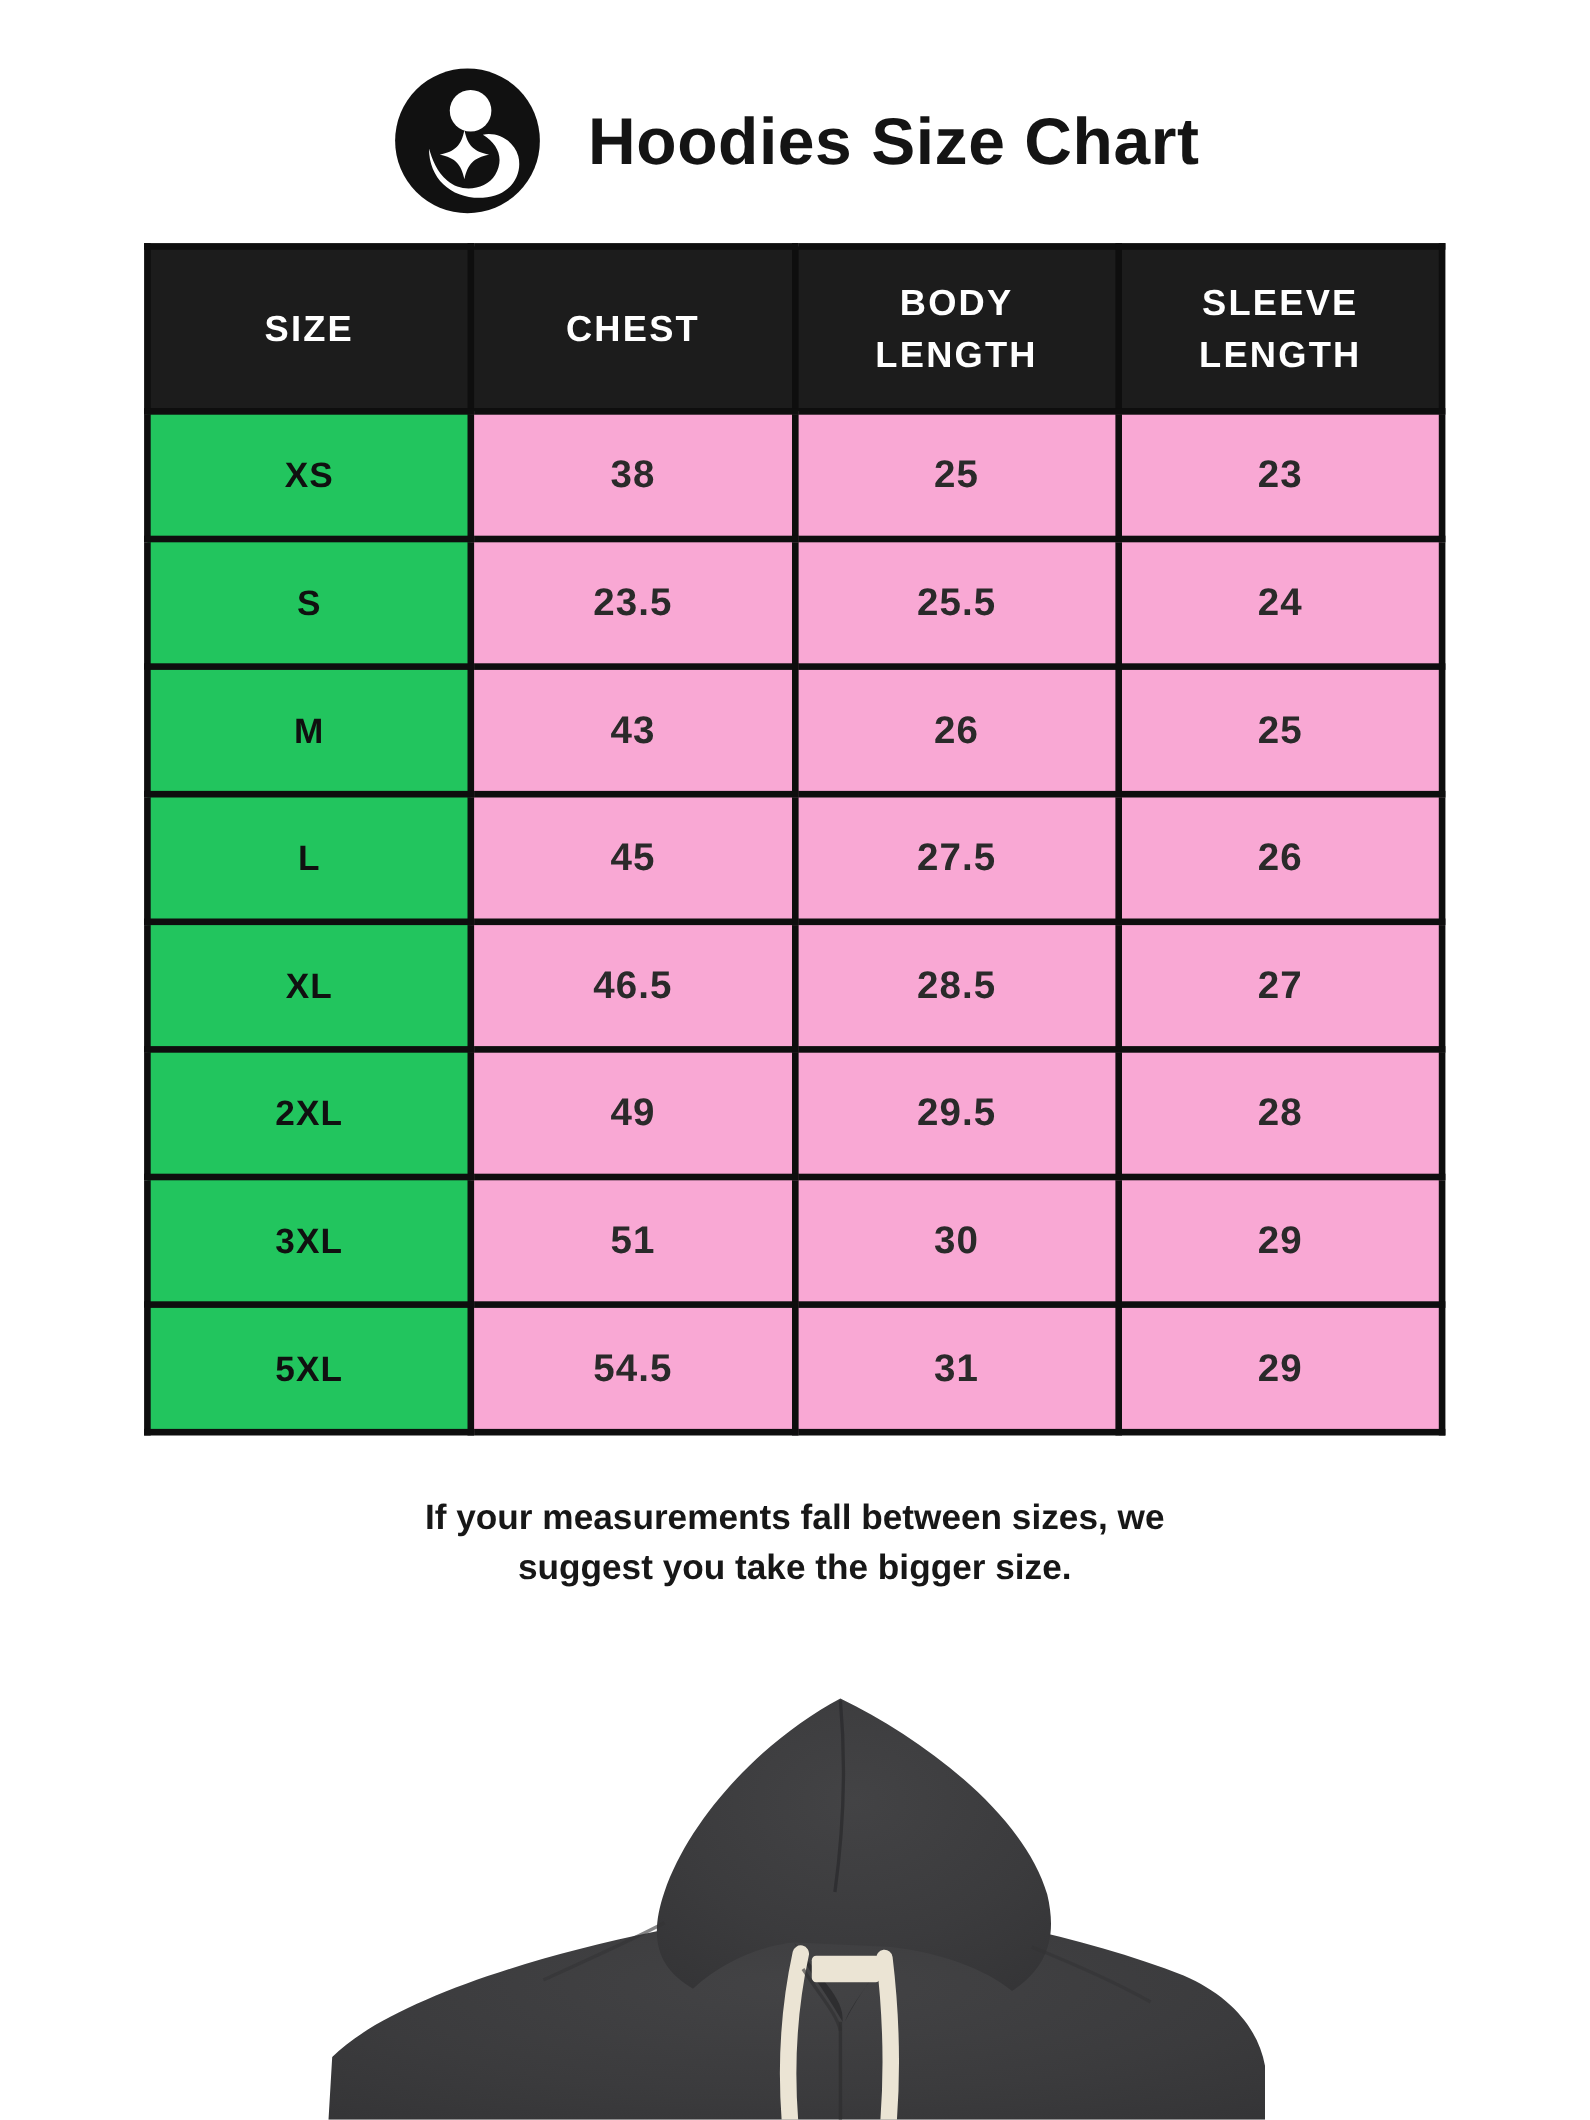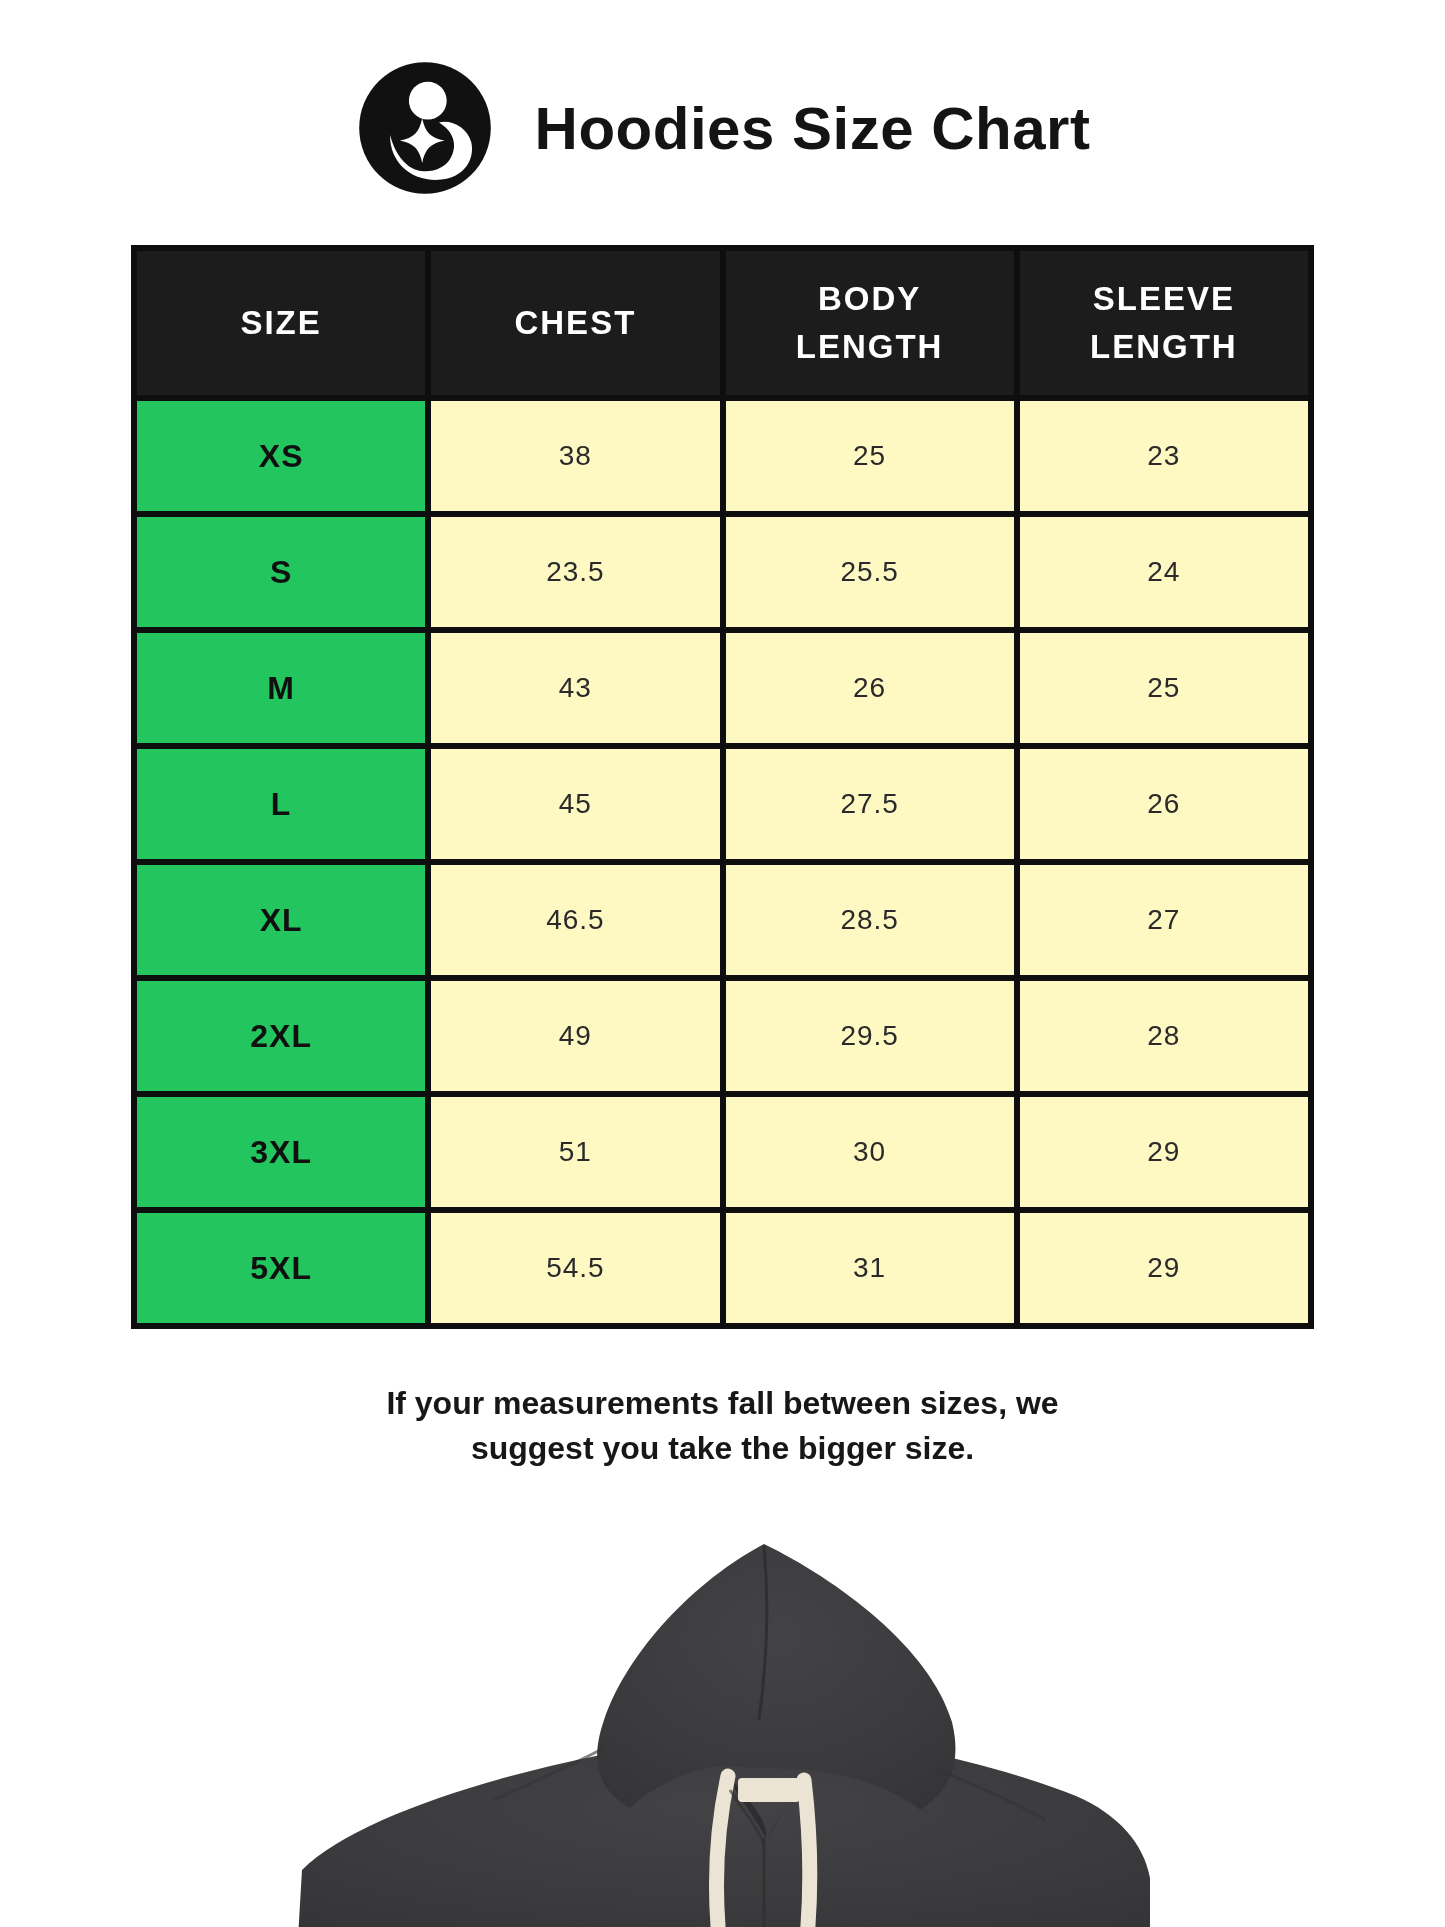"SIZE" table.size-chart { margin: 47px auto 0 auto -> 23px auto 0 auto }
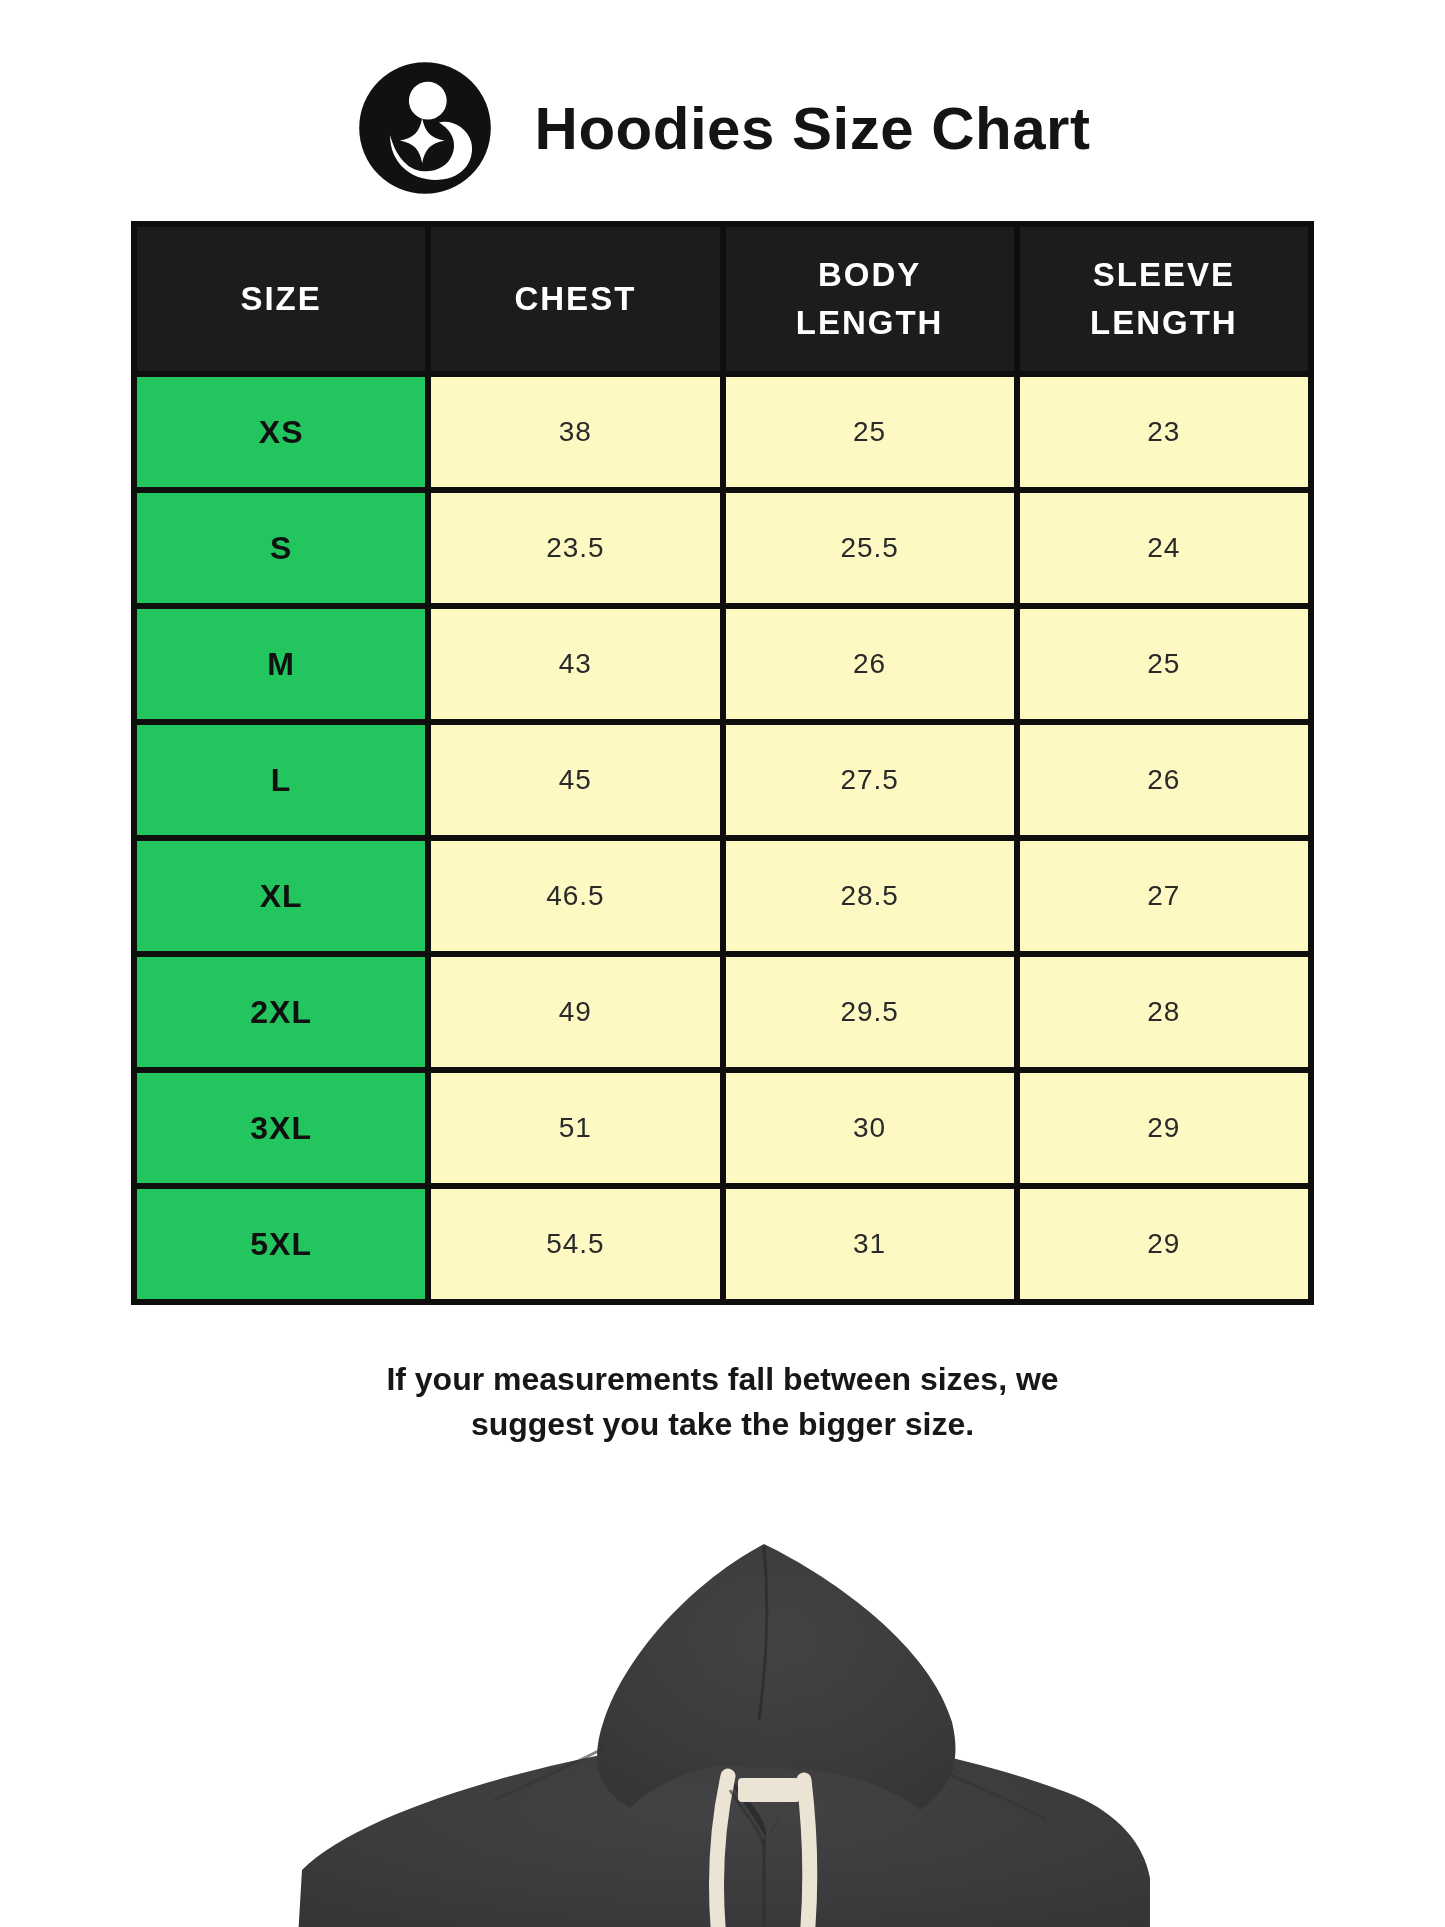"38" tbody td.value-cell { background: #fef9c3 -> #f9a8d4; font-size: 28px -> 35px; font-weight: 400 -> 700 }
